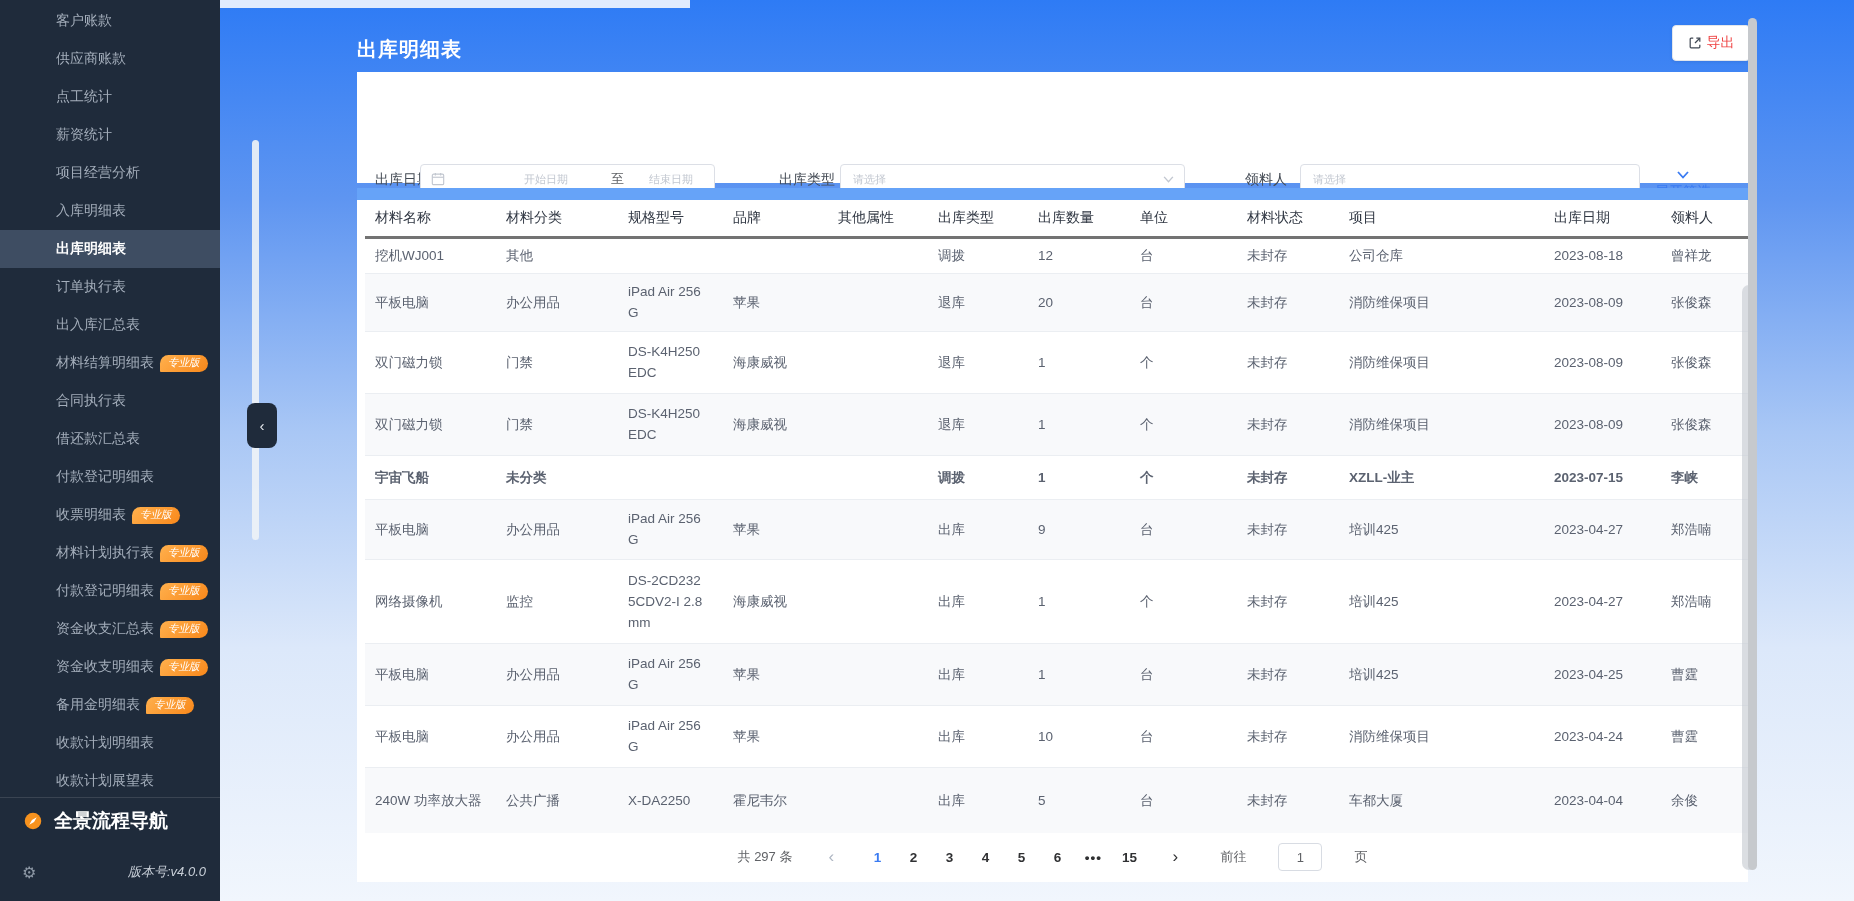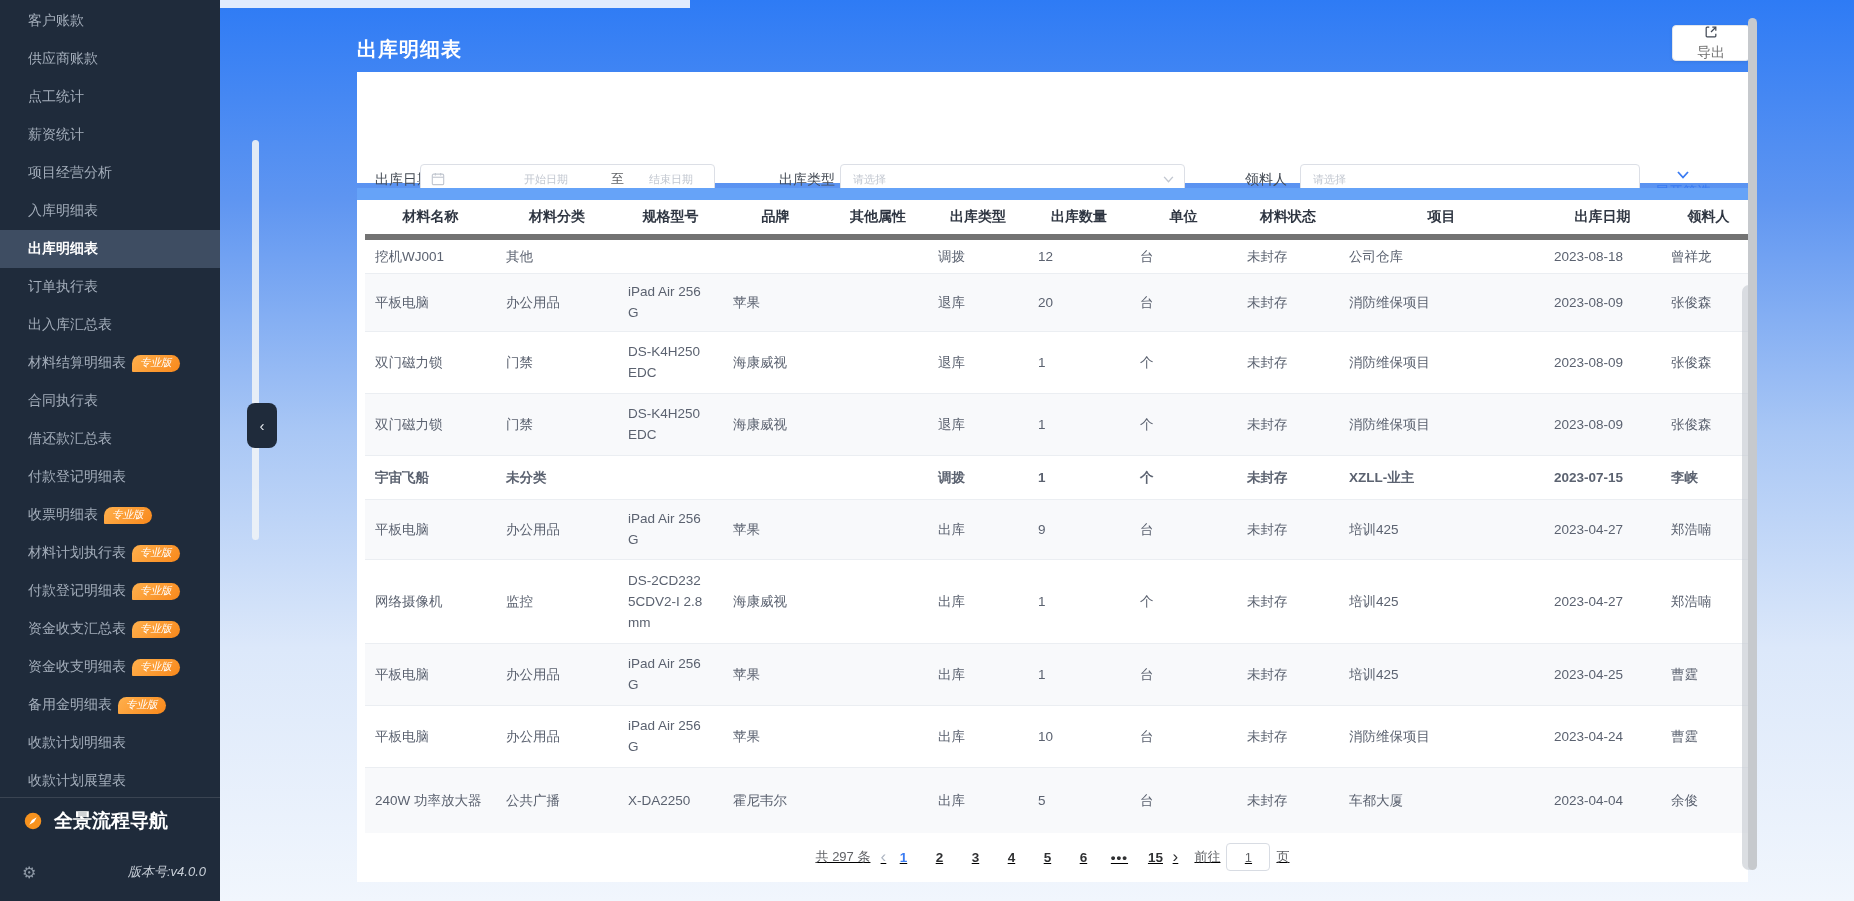"客户账款" .side-item { padding-left: 28px -> 56px }
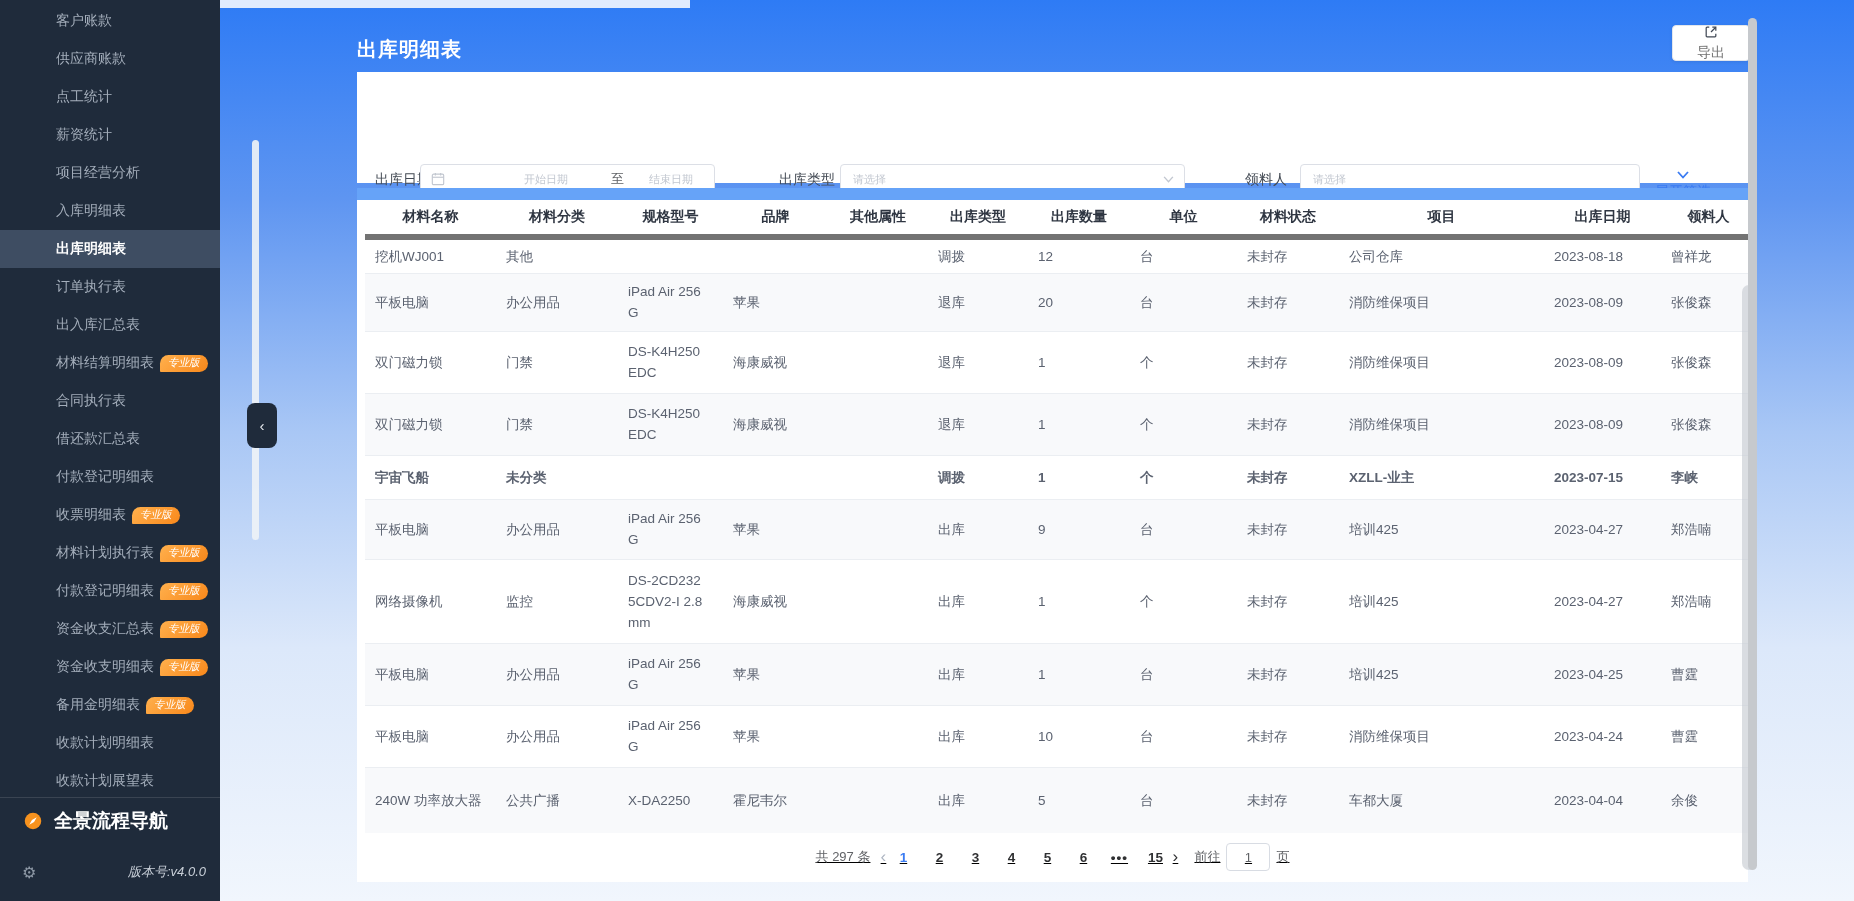"导出" .export-btn { color: #737373 -> #ef4444; flex-direction: column -> none }
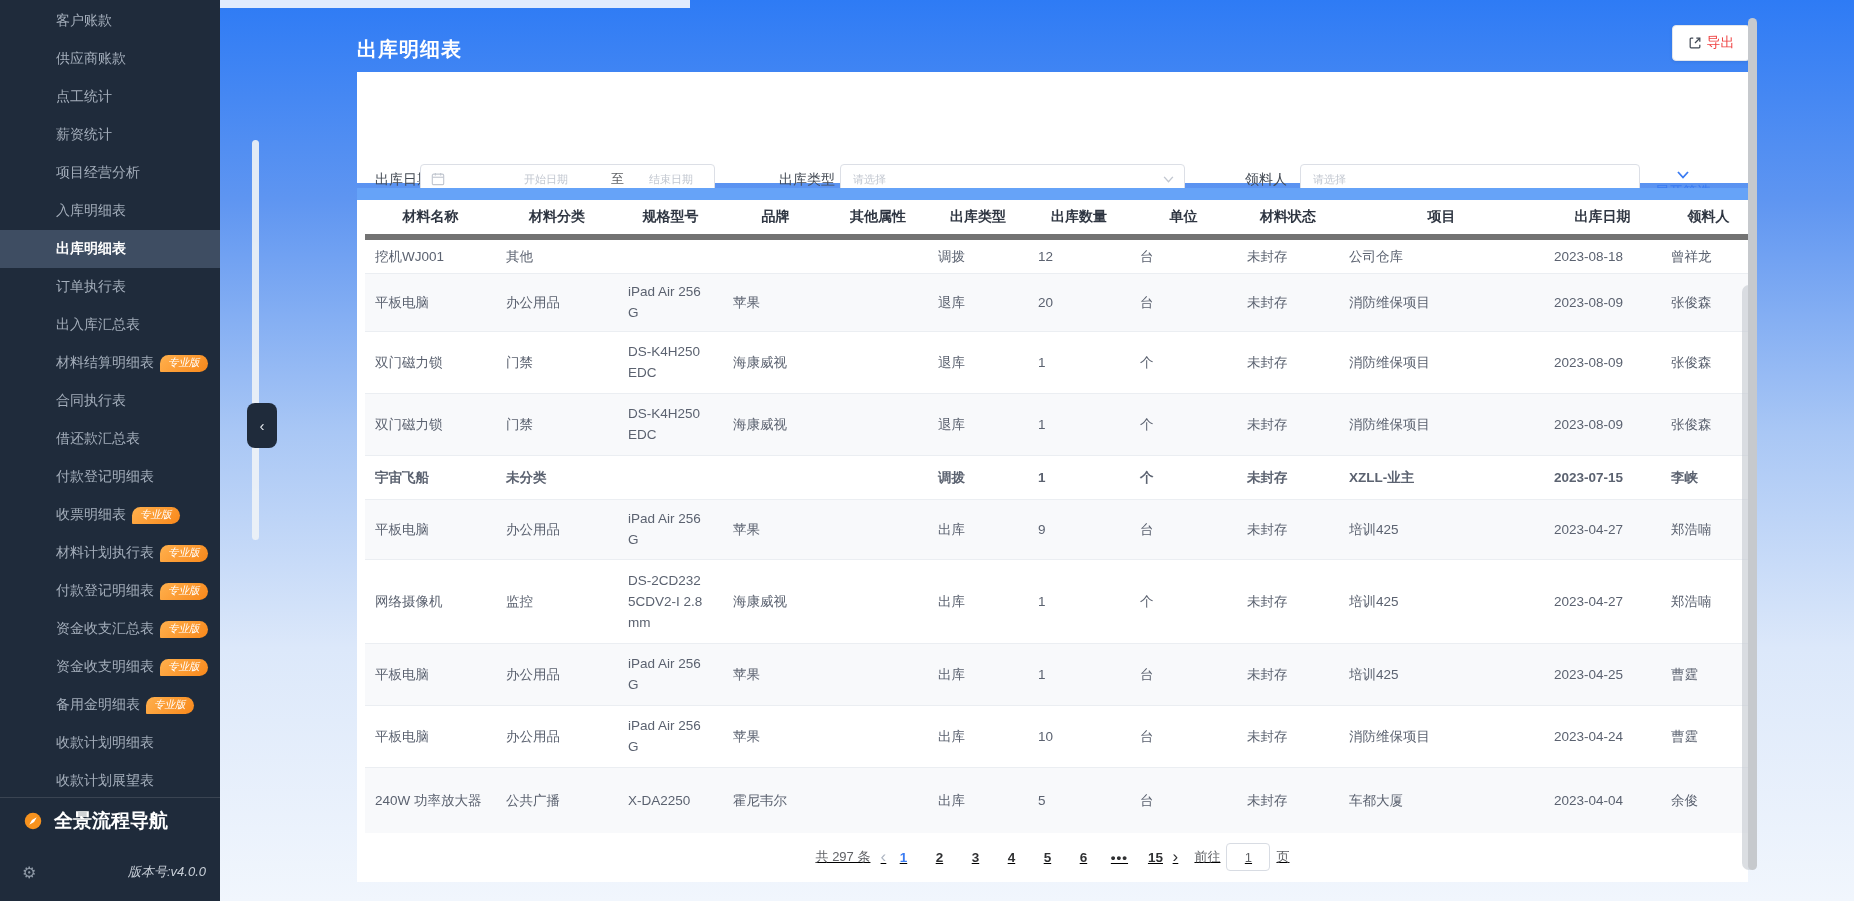"材料名称" table.grid th { border-bottom: 6px solid #737373 -> 3px solid #737373; font-weight: bold -> normal; text-align: center -> left }
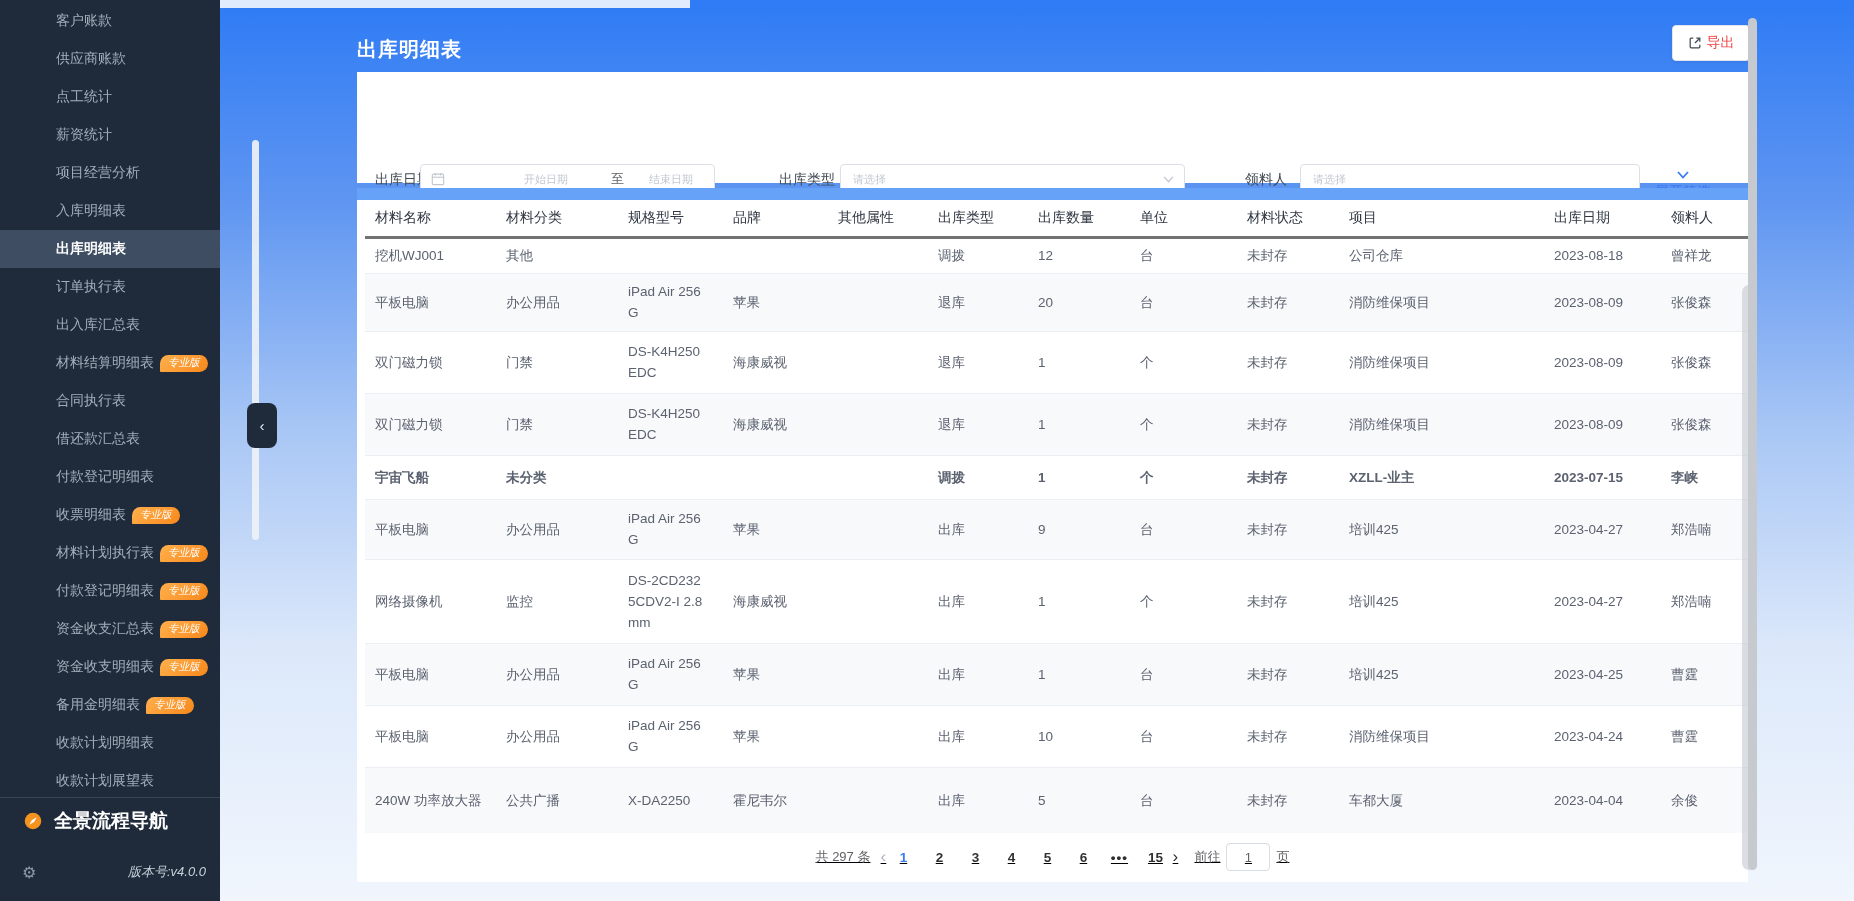"共 297 条" .pagination { gap: 0 -> 26px; text-decoration: underline -> none }
